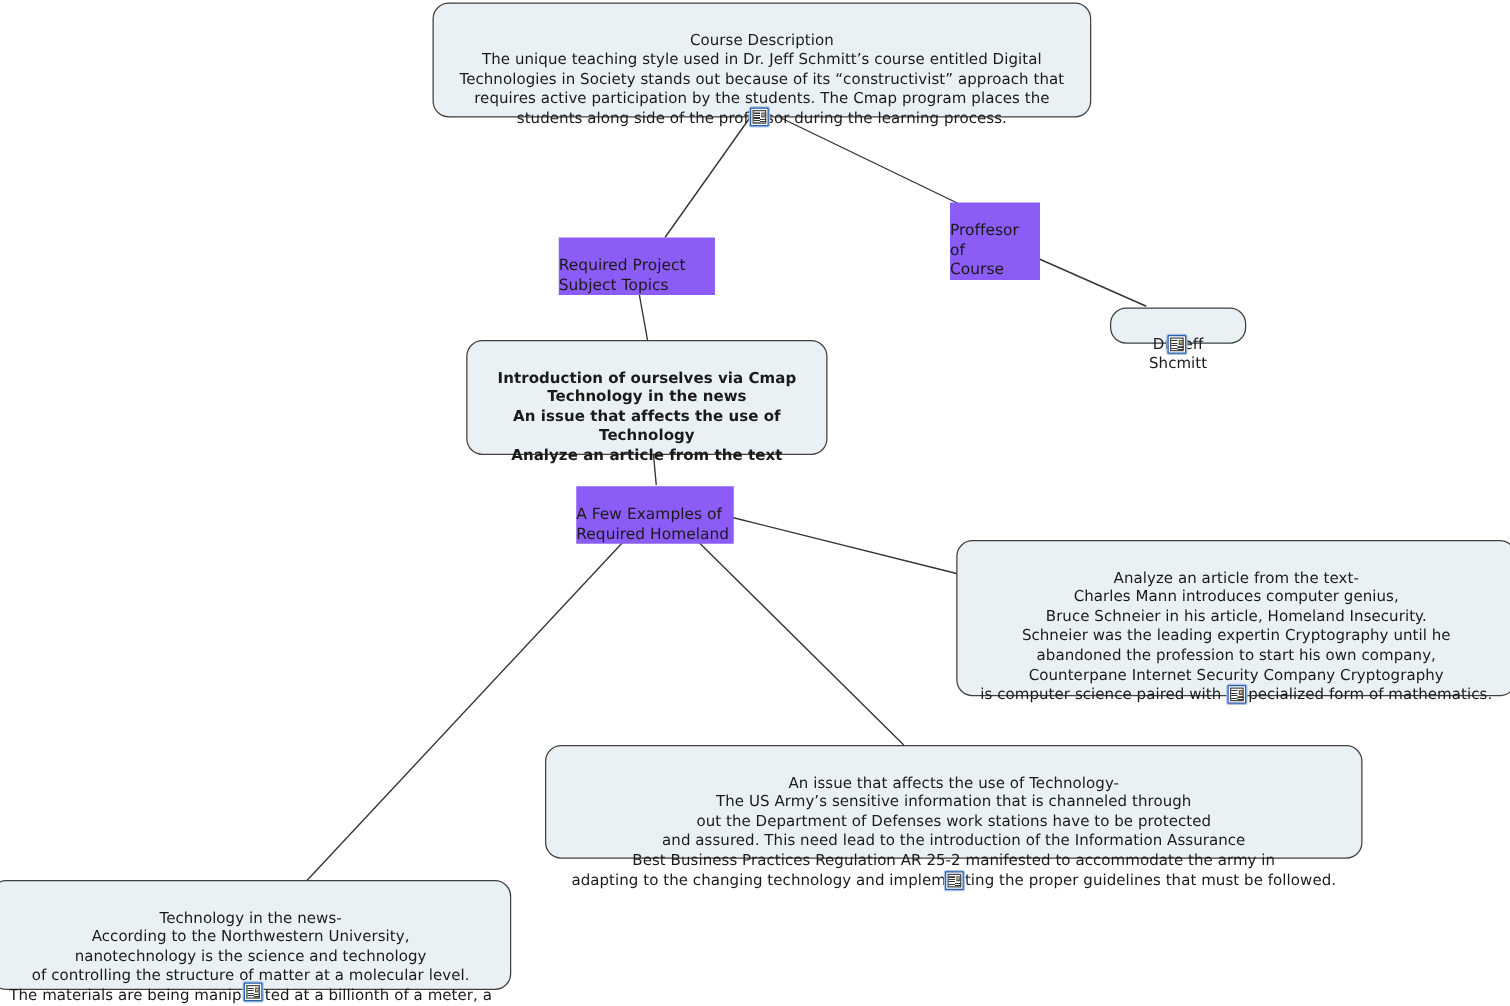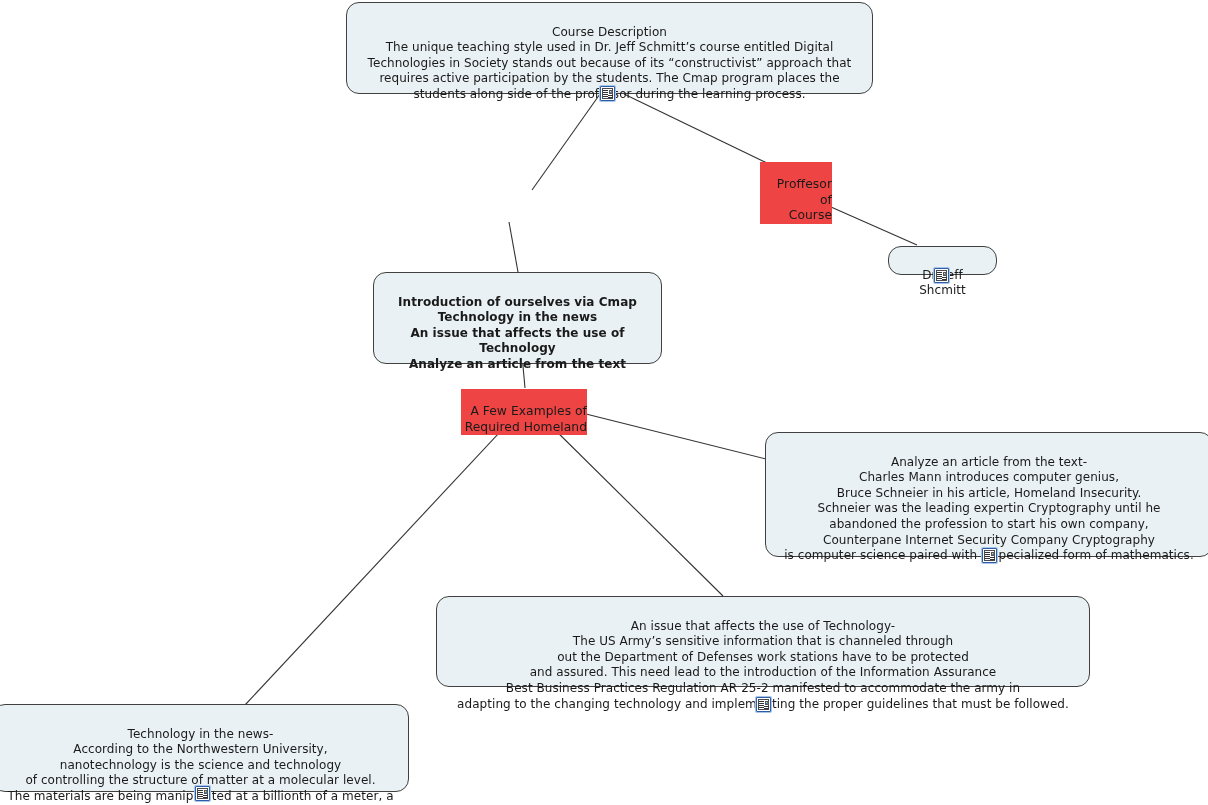"Proffesor" .link-label { background: #ef4444 -> #8b5cf6; text-align: right -> left }
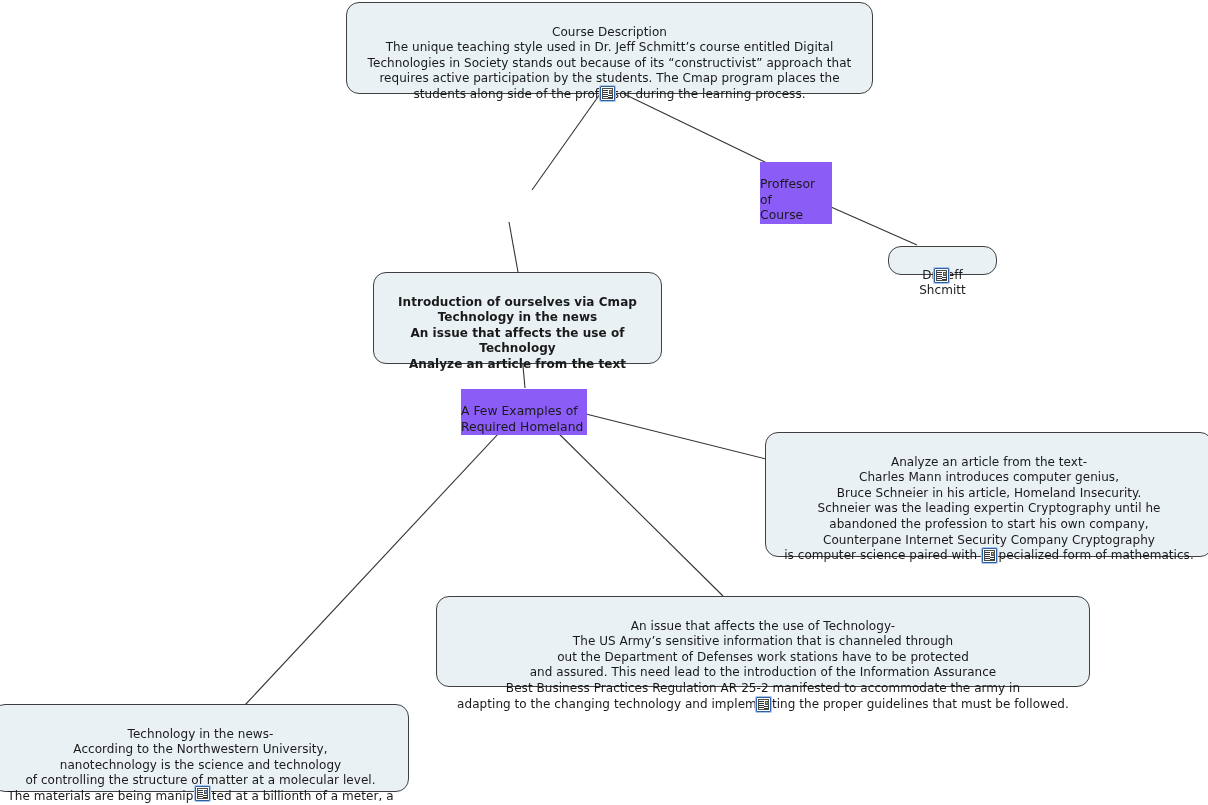"Required Project" div.link-label { html: none -> <div> <span>Required Project Subject Topics</span> </div> }
